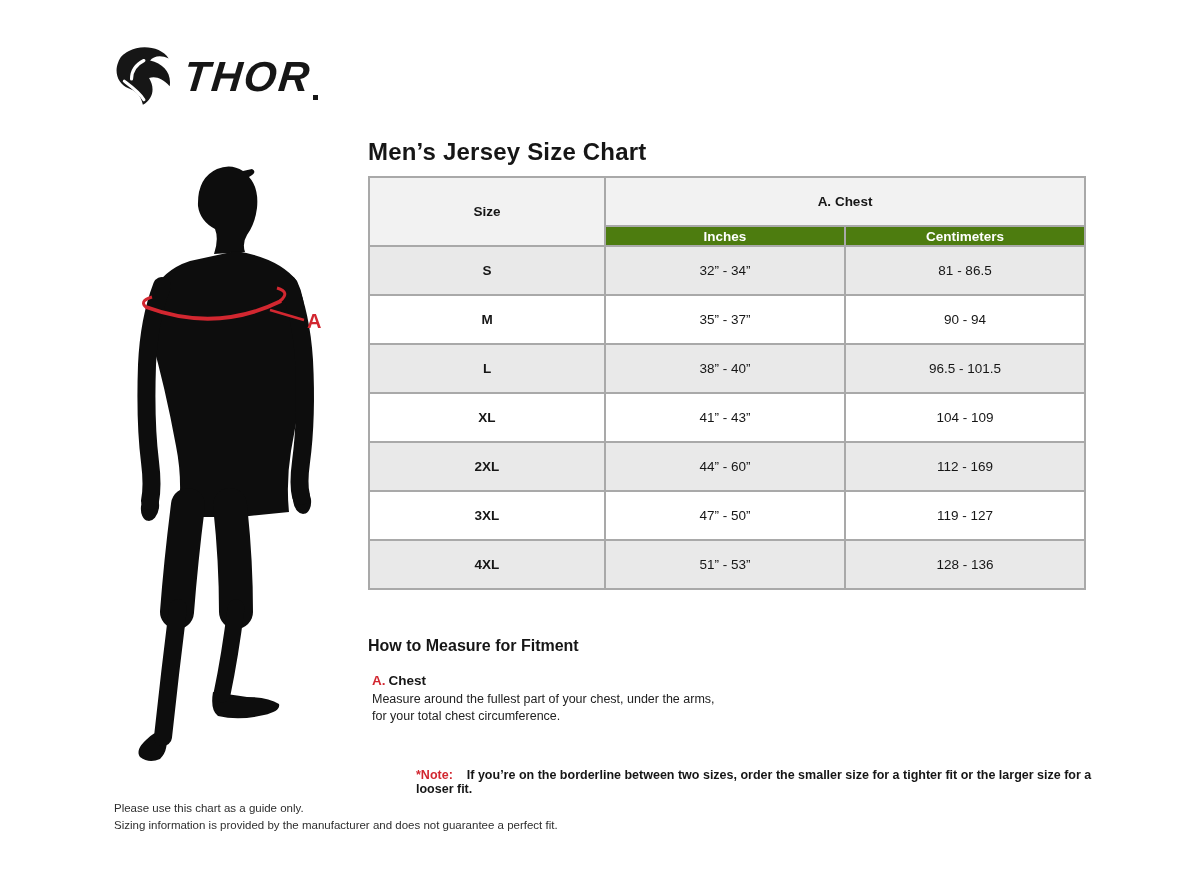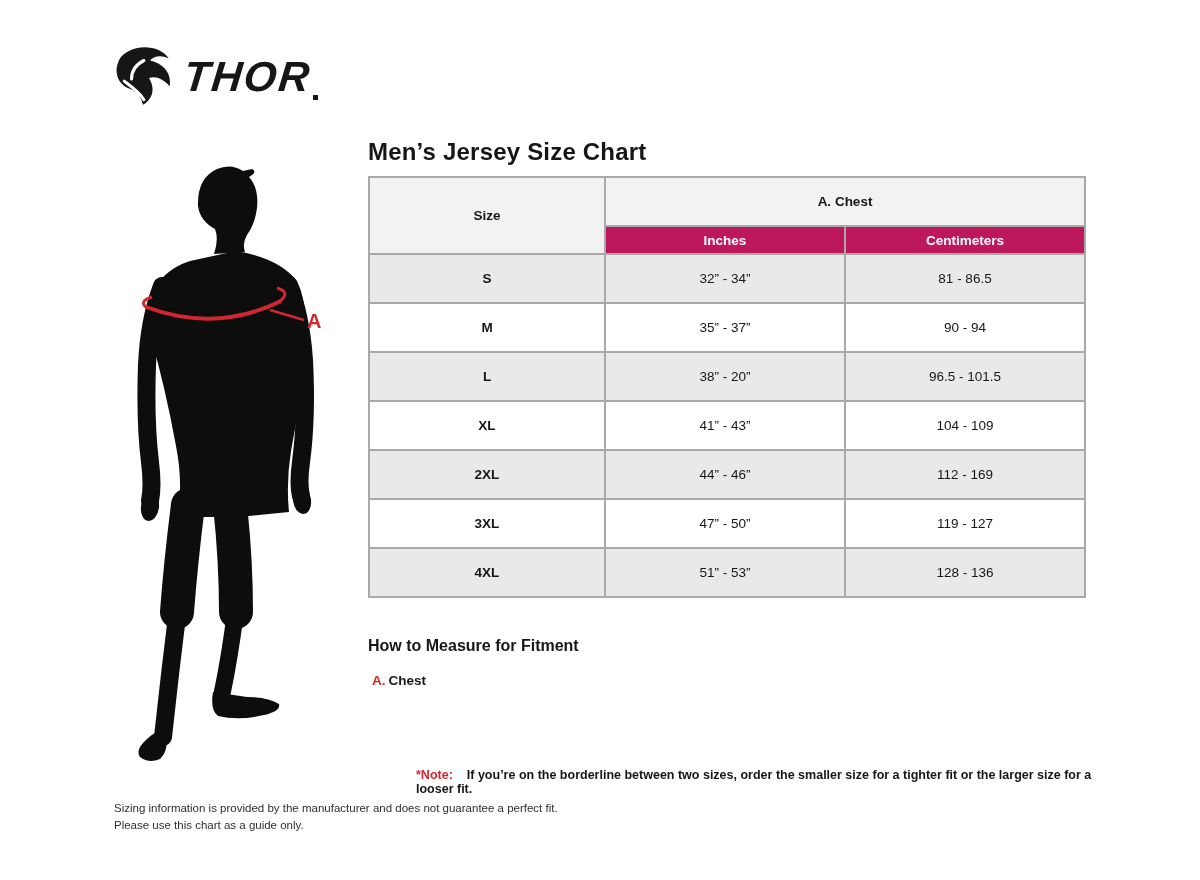"Inches" .th-unit { background: #be185d -> #4d7c0f; height: 28px -> 20px }
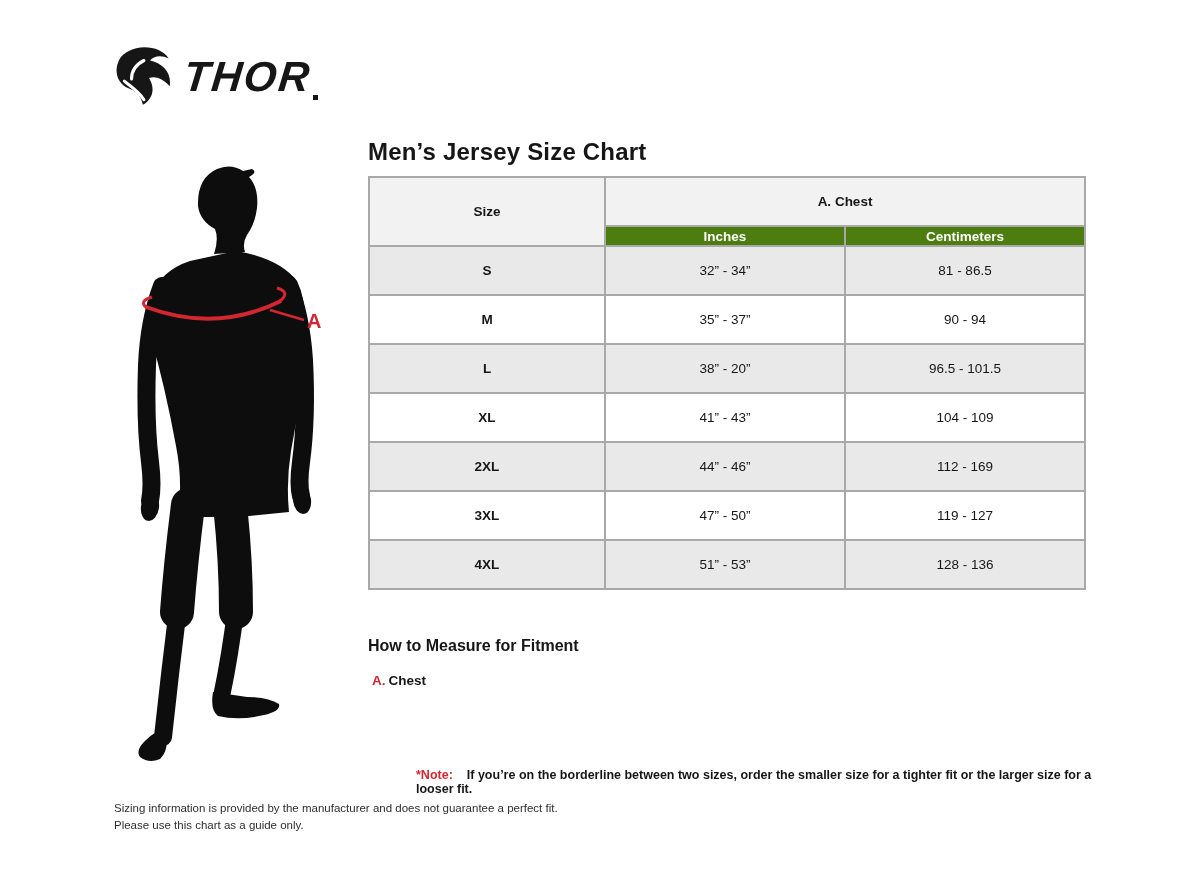"38” - 20”" td.cell-val { text: 20 -> 40 }
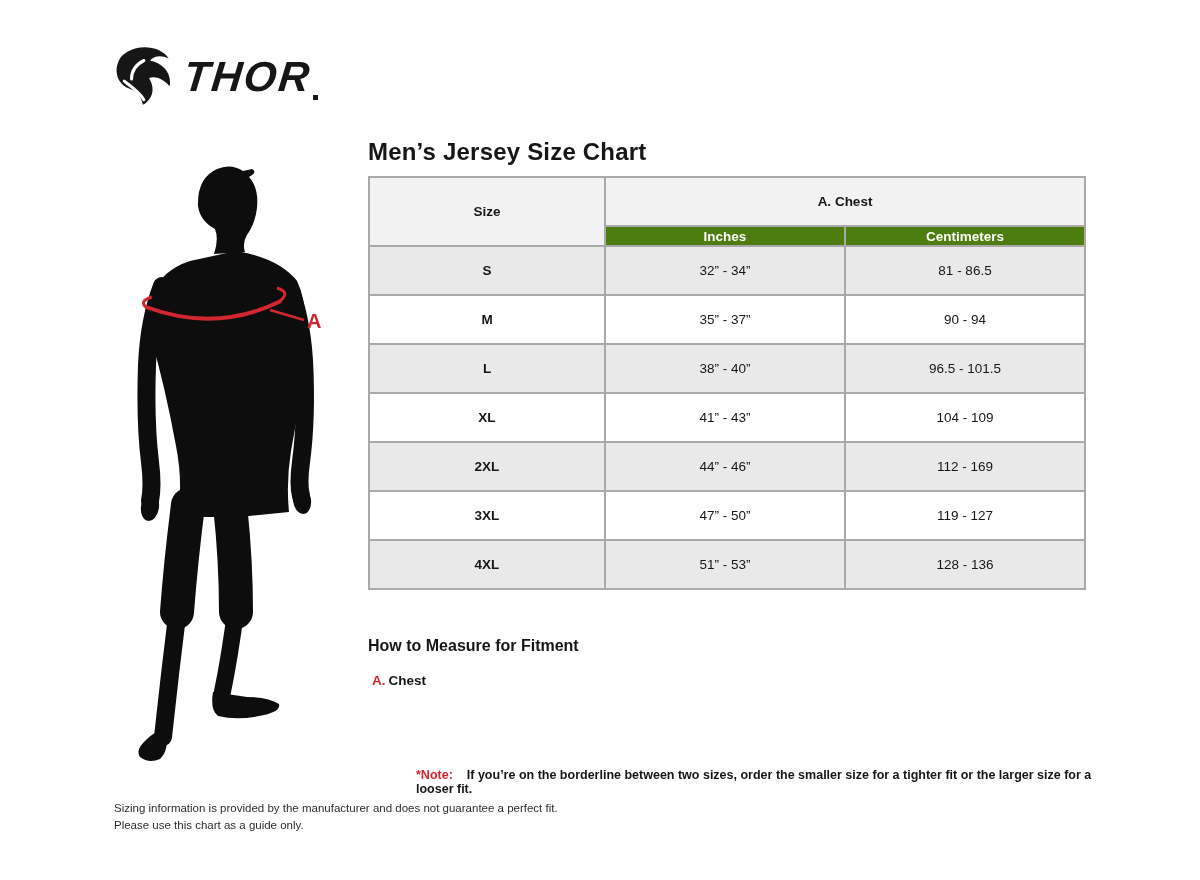"44” - 46”" td.cell-val { text: 46 -> 60 }
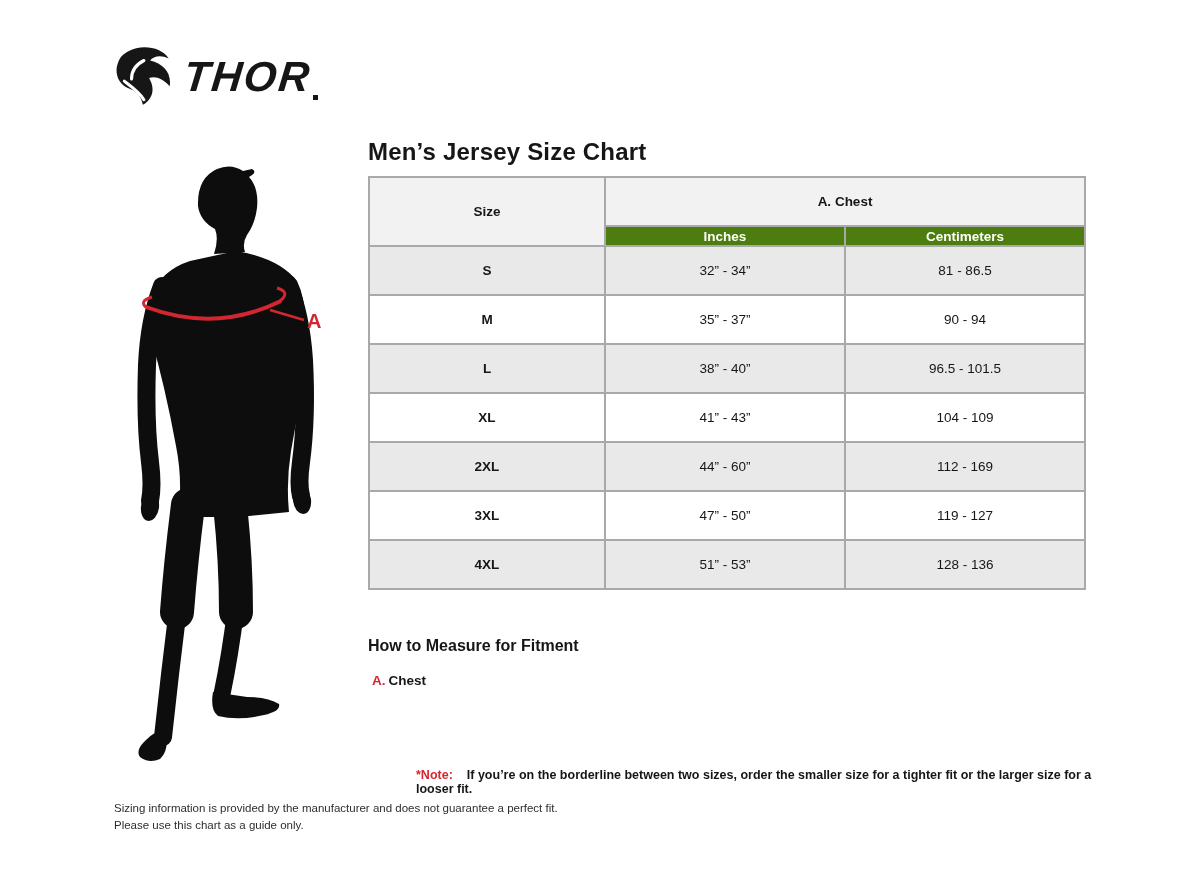"Measure around the fullest part" div.measure-desc { html: none -> <div>Measure around the fullest part of your chest, under the arms, for your total chest circumference.</div> }
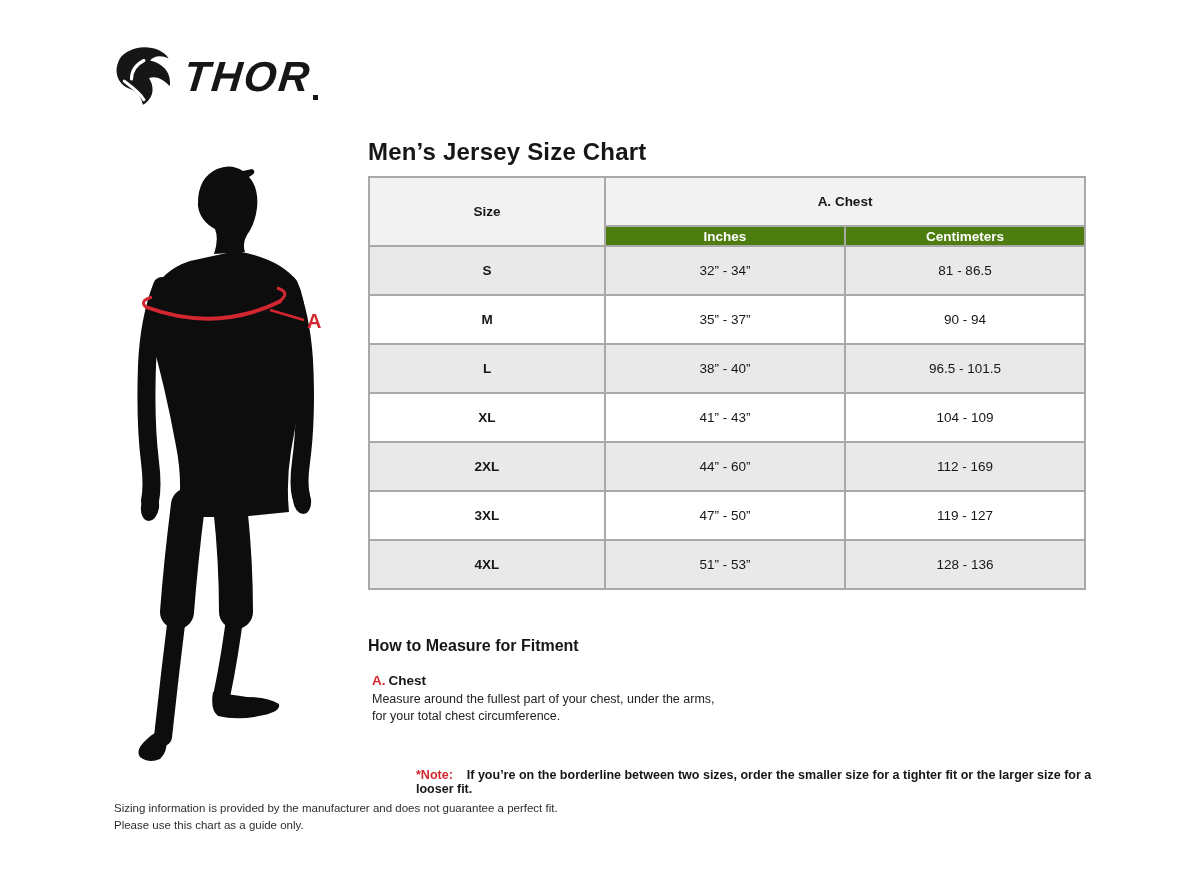"Sizing information is provided by" div { order: before "Please use this chart as" -> after "Please use this chart as" }
